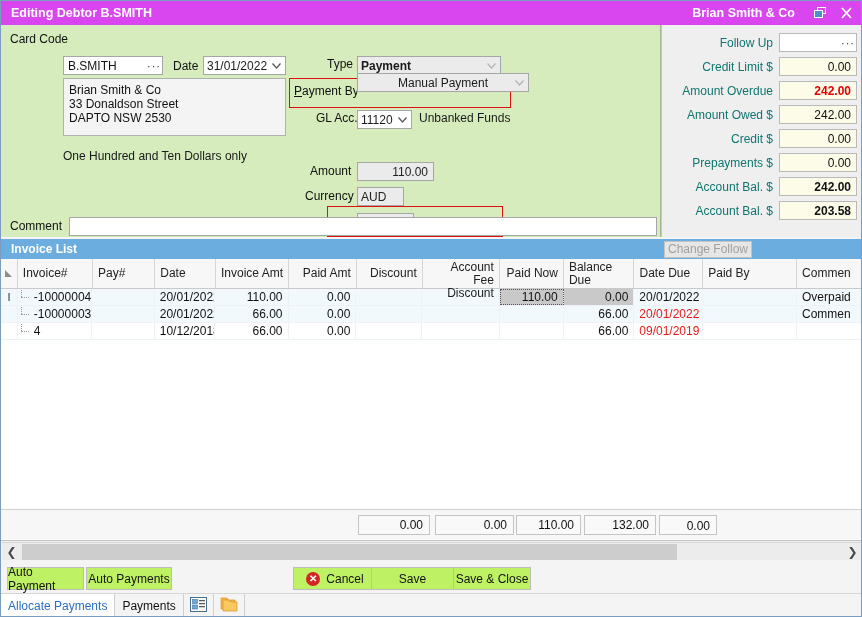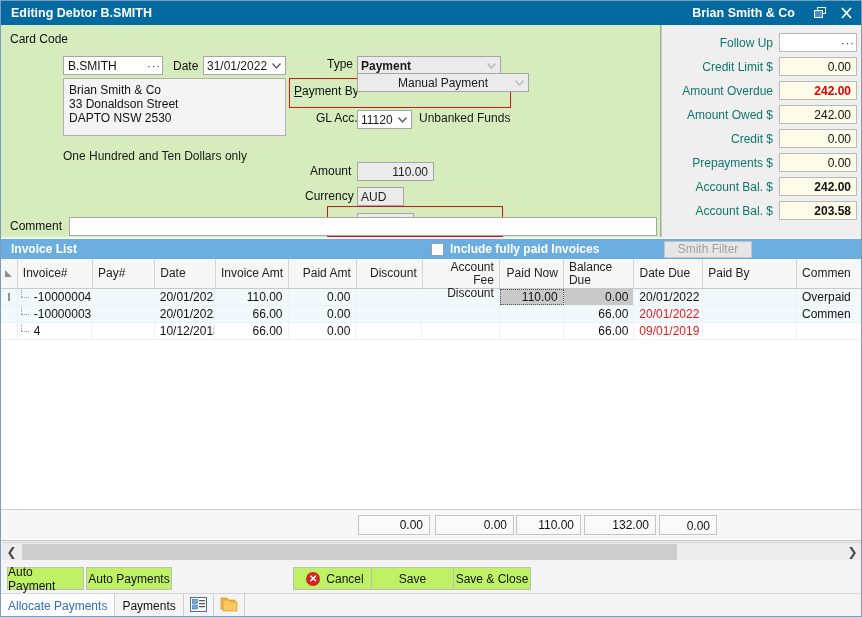"Editing Debtor B.SMITH" .titlebar { background: #0369a1 -> #d946ef }
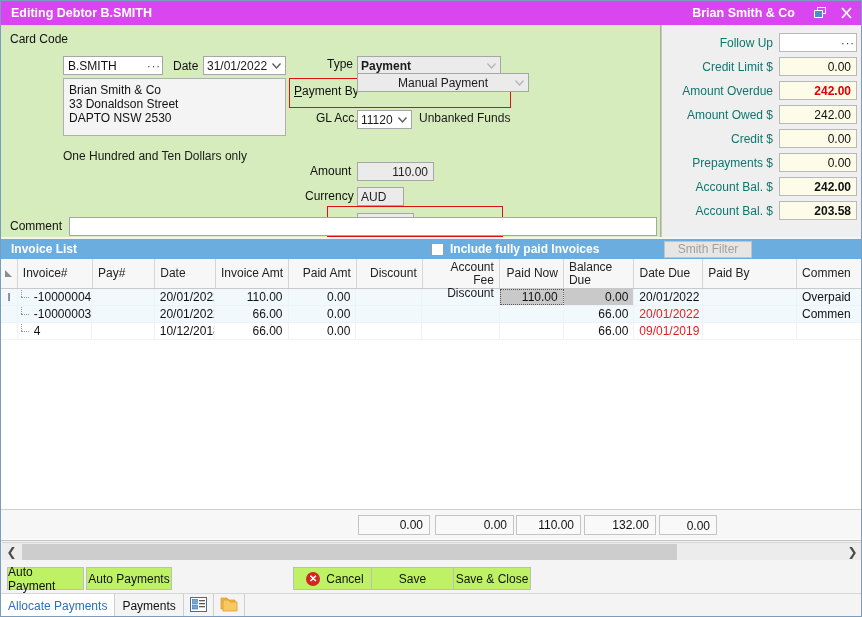"Include fully paid Invoices" span { html: <span> <span></span> <span>Include fully paid Invoices</span> </span> -> none }
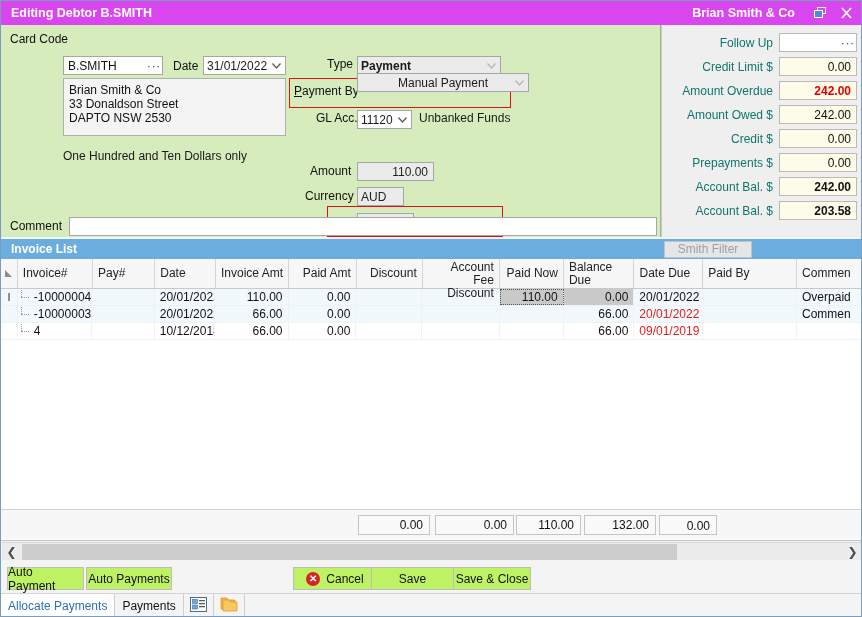"Smith Filter" span { text: Smith Filter -> Change Follow }
